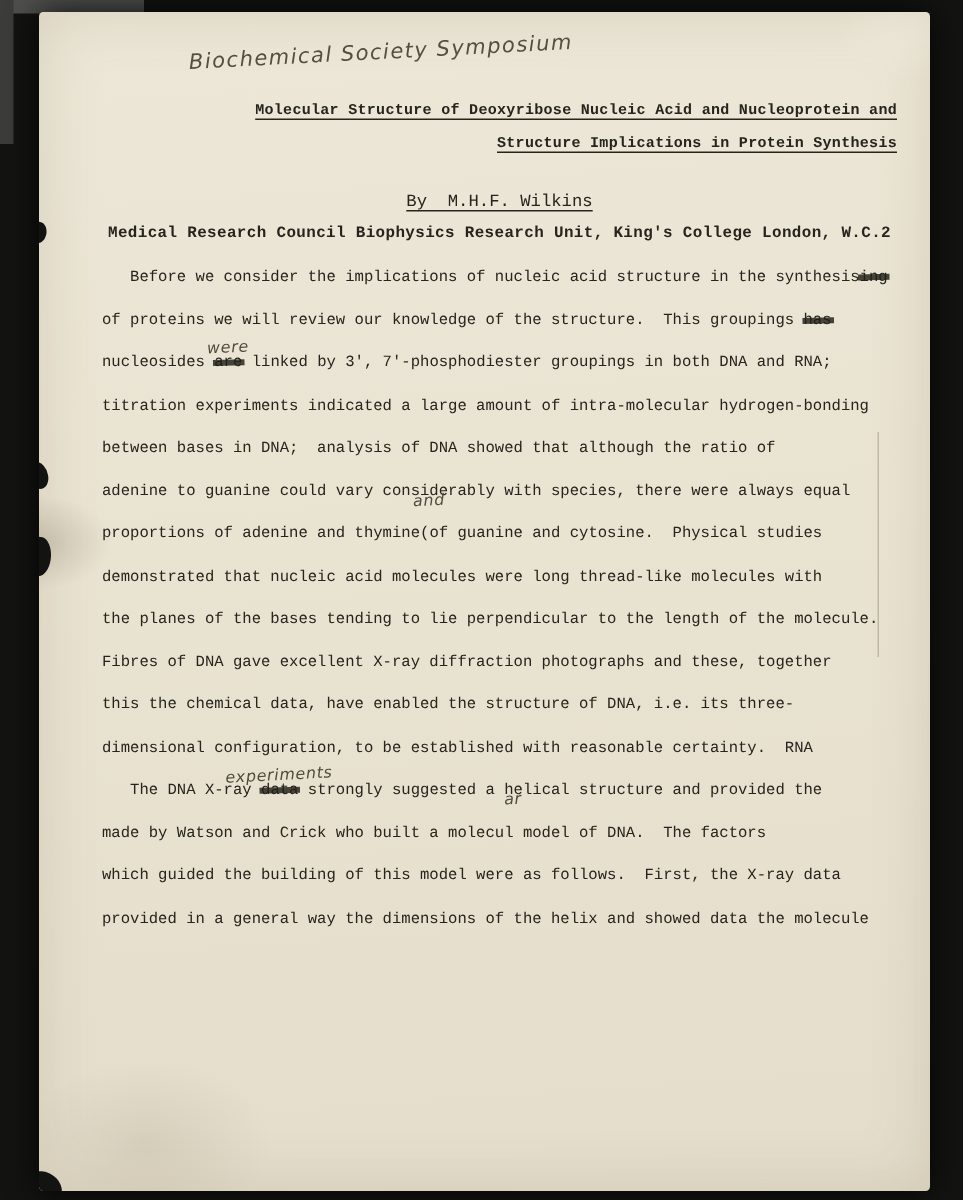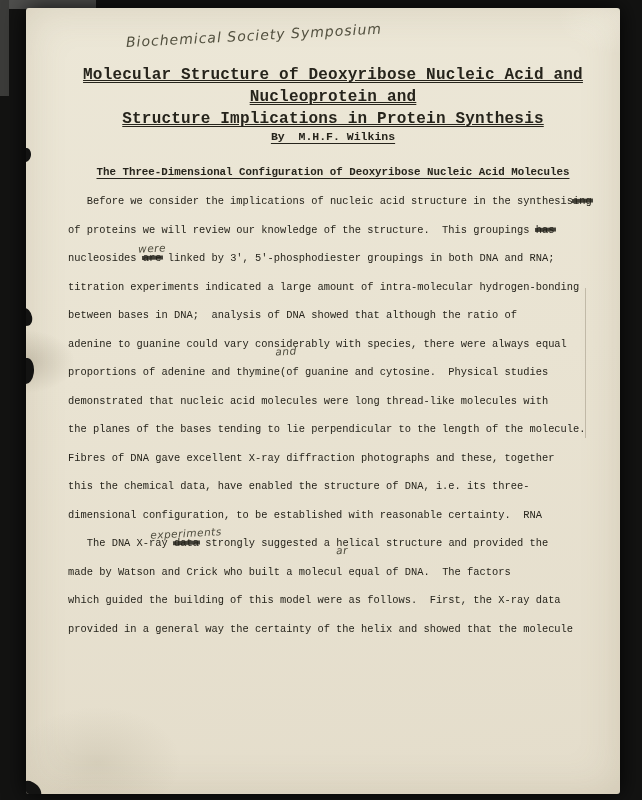"Molecular Structure of Deoxyribose" .title { font-size: 16px -> 10px; text-align: center -> right; text-decoration: underline -> none }
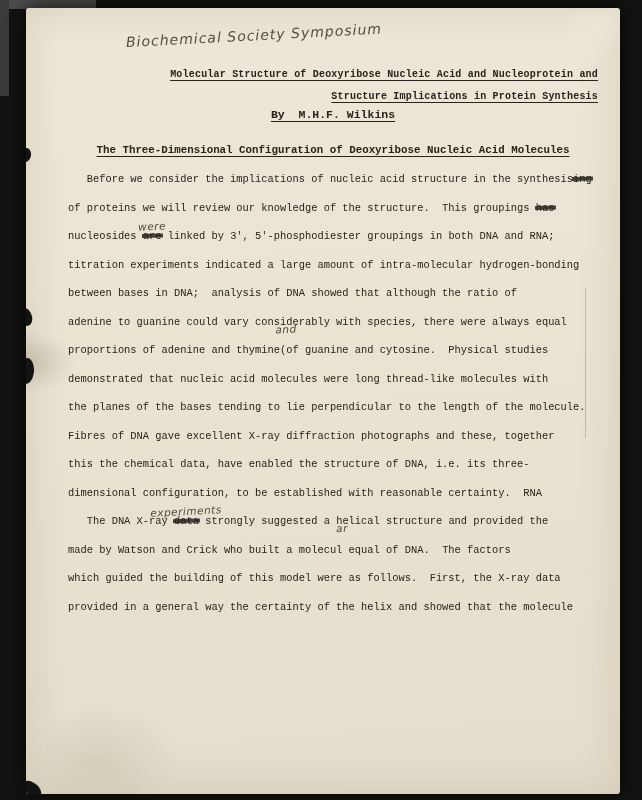"By M.H.F. Wilkins" .byline { font-weight: 700 -> 400; margin-top: 0 -> 20px }
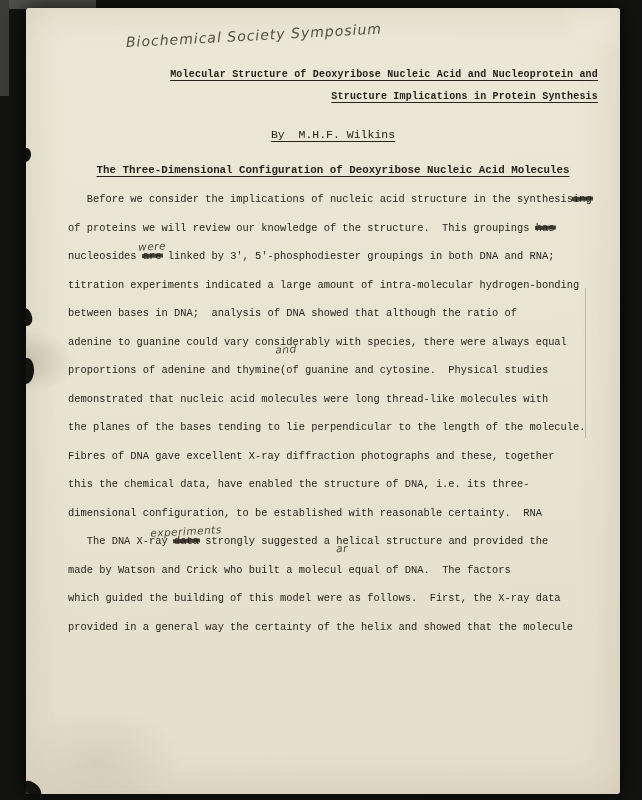"Medical Research Council Biophysics" div.affiliation { html: none -> <div>Medical Research Council Biophysics Research Unit, King's College London, W.C.2</div> }
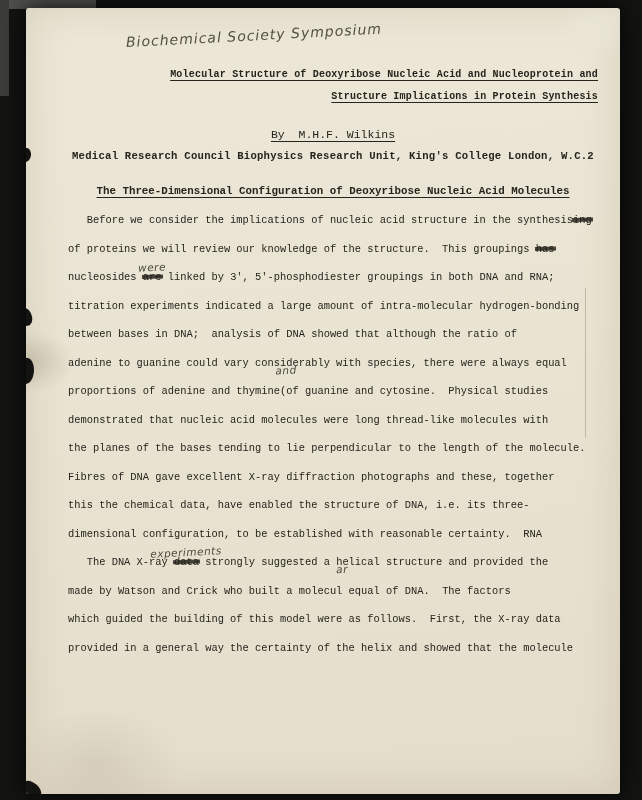"The Three-Dimensional Configuration of" div.section-heading { html: <div>The Three-Dimensional Configuration of Deoxyribose Nucleic Acid Molecules</div> -> none }
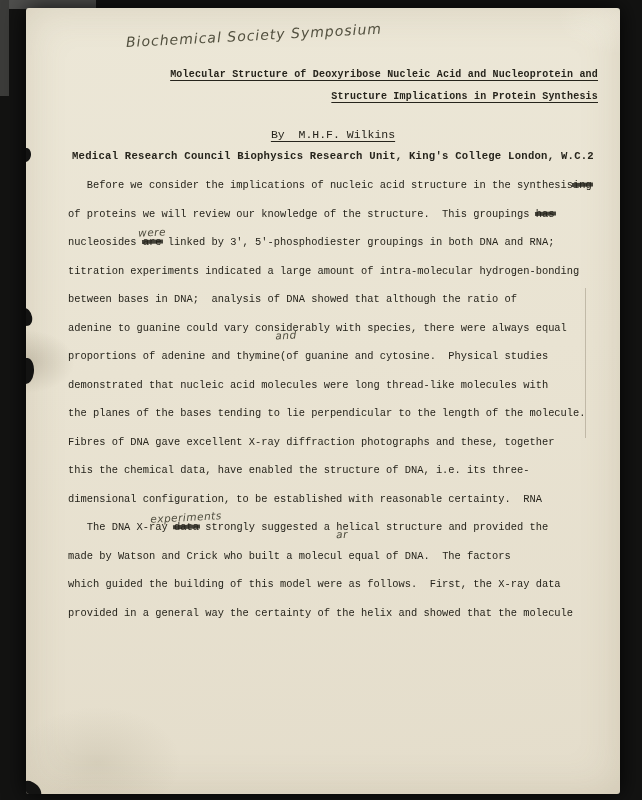"linked by 3', 5'-phosphodiester" span { text: 5'-phosphodiester -> 7'-phosphodiester }
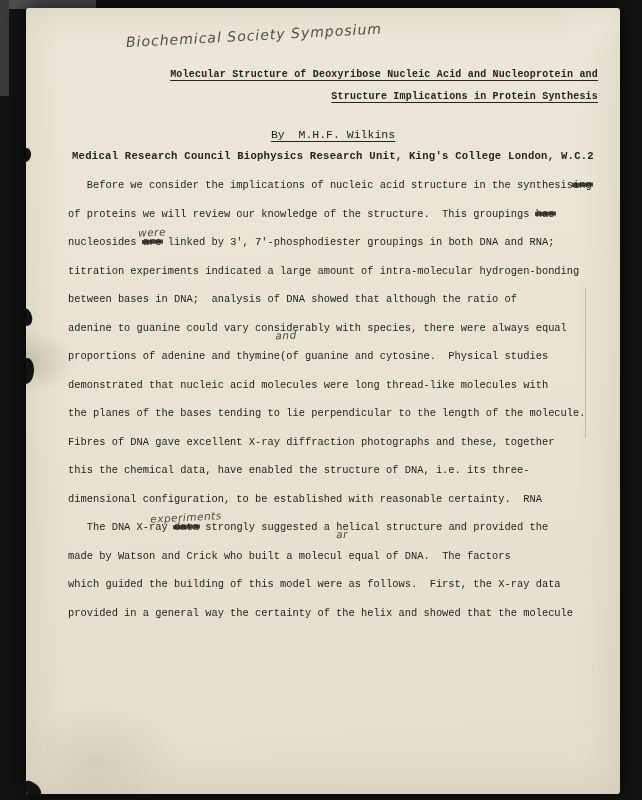"equal of DNA. The factors" span { text: equal -> model }
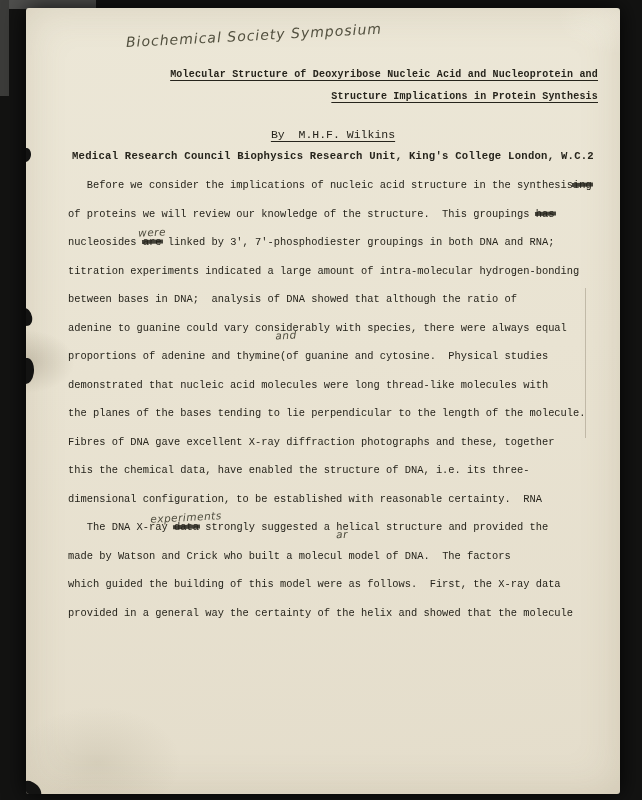"provided in a general way" span { text: certainty of the helix and showed that -> dimensions of the helix and showed data }
